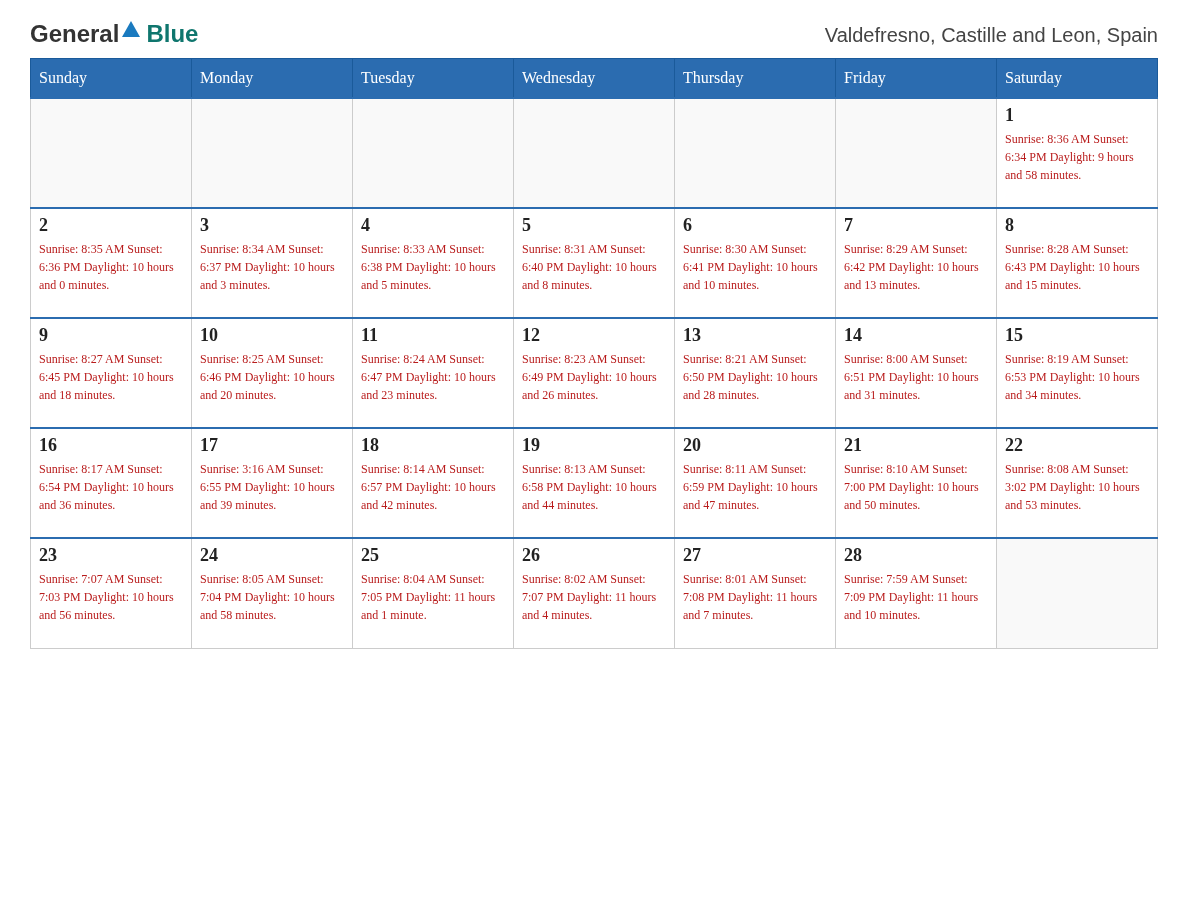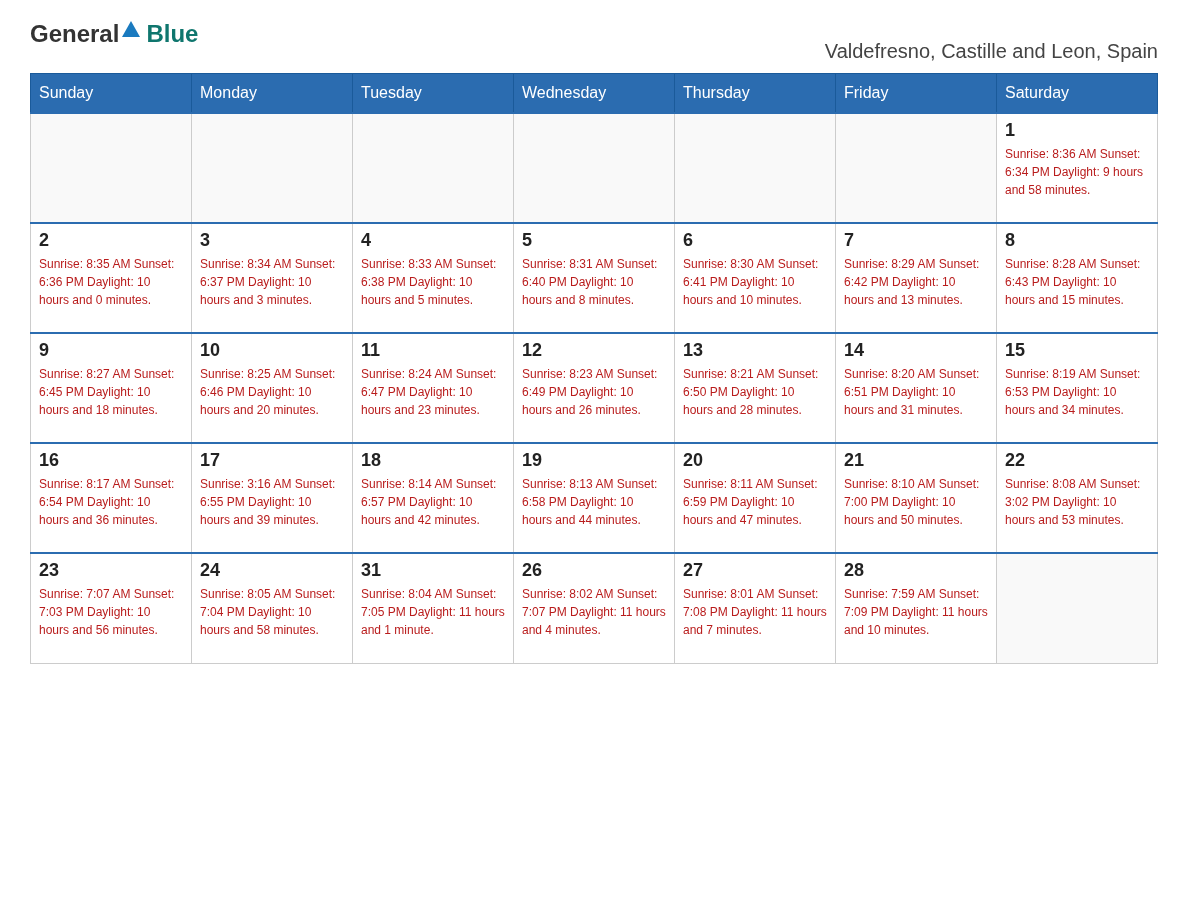"Valdefresno, Castille and Leon, Spain" .location-title { margin-top: 20px -> 4px }
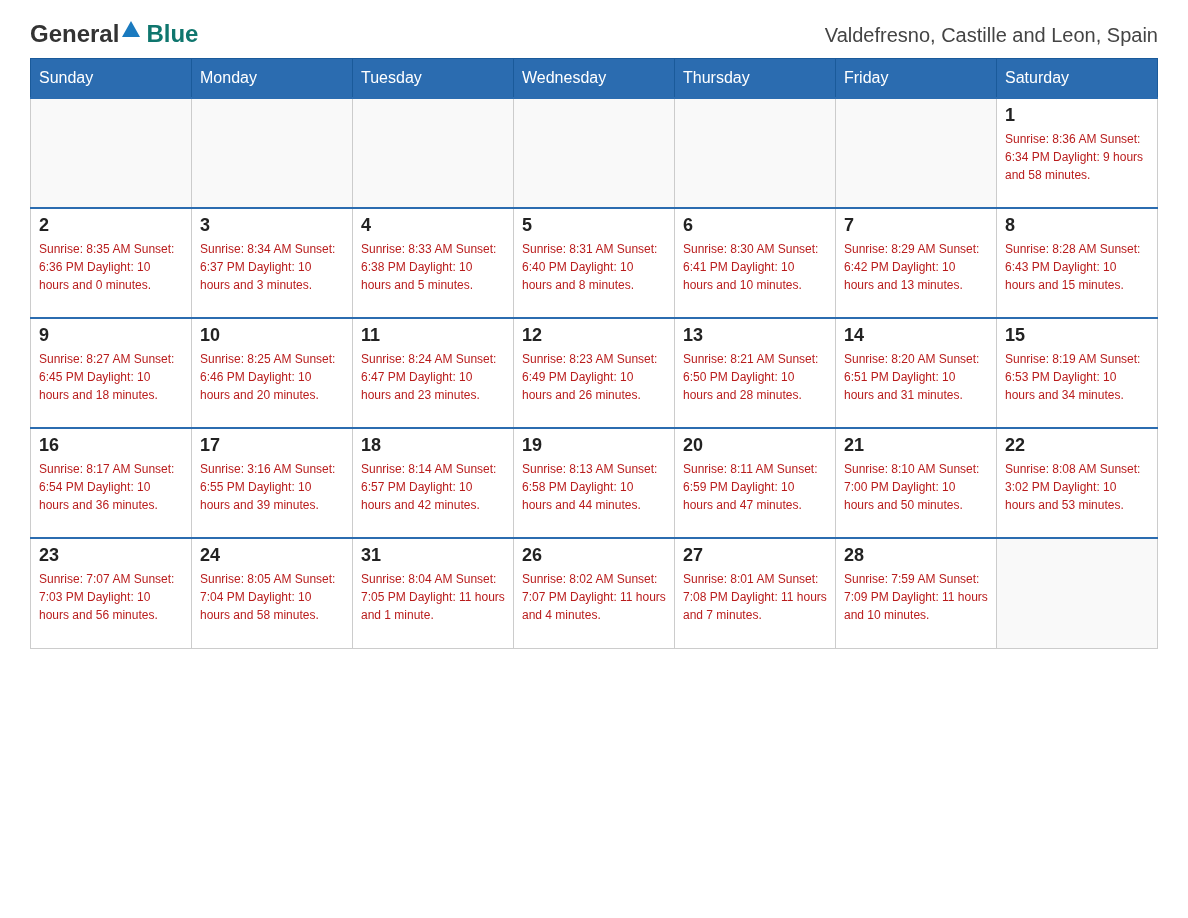"Sunday" .calendar { font-family: none -> Liberation Serif, serif }
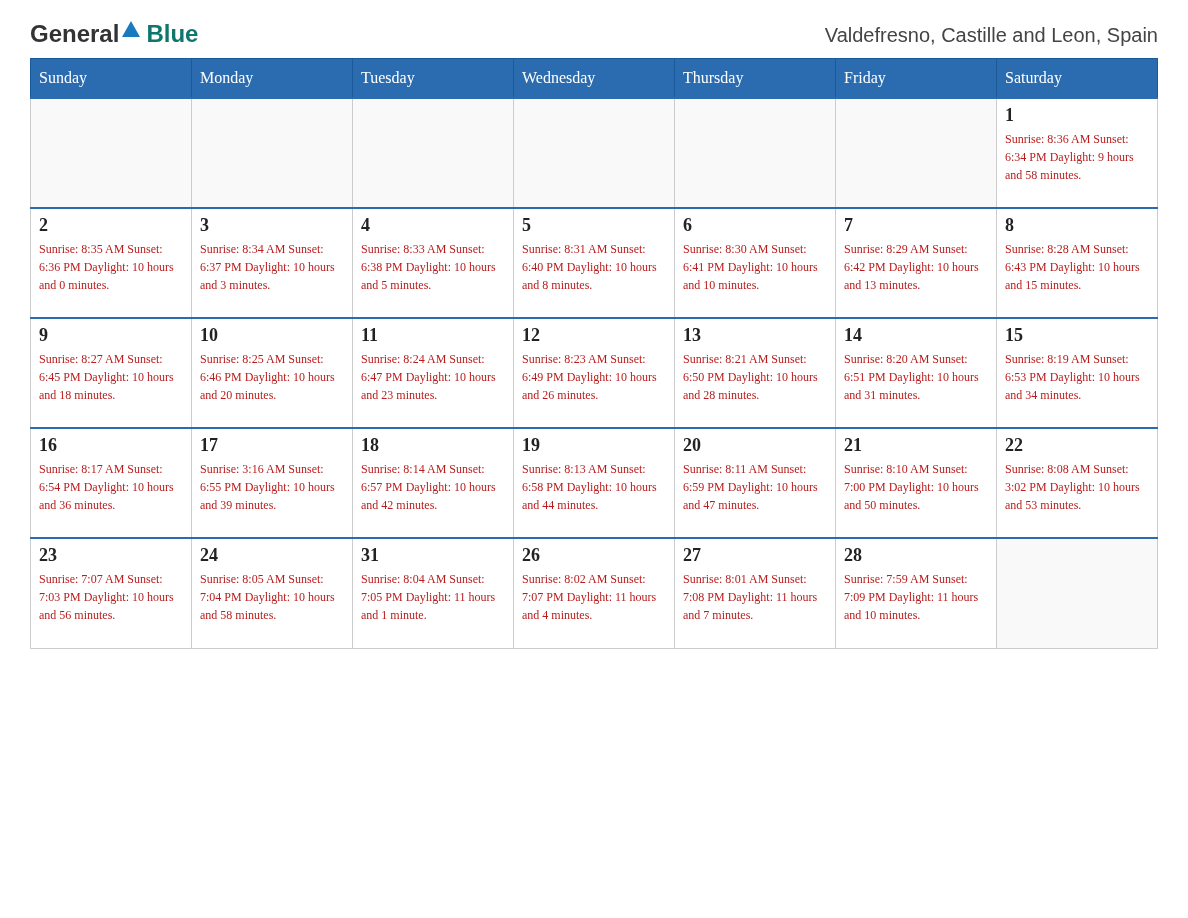"Sunrise: 8:20 AM Sunset: 6:51" div.day-info { text: 8:20 -> 8:00 }
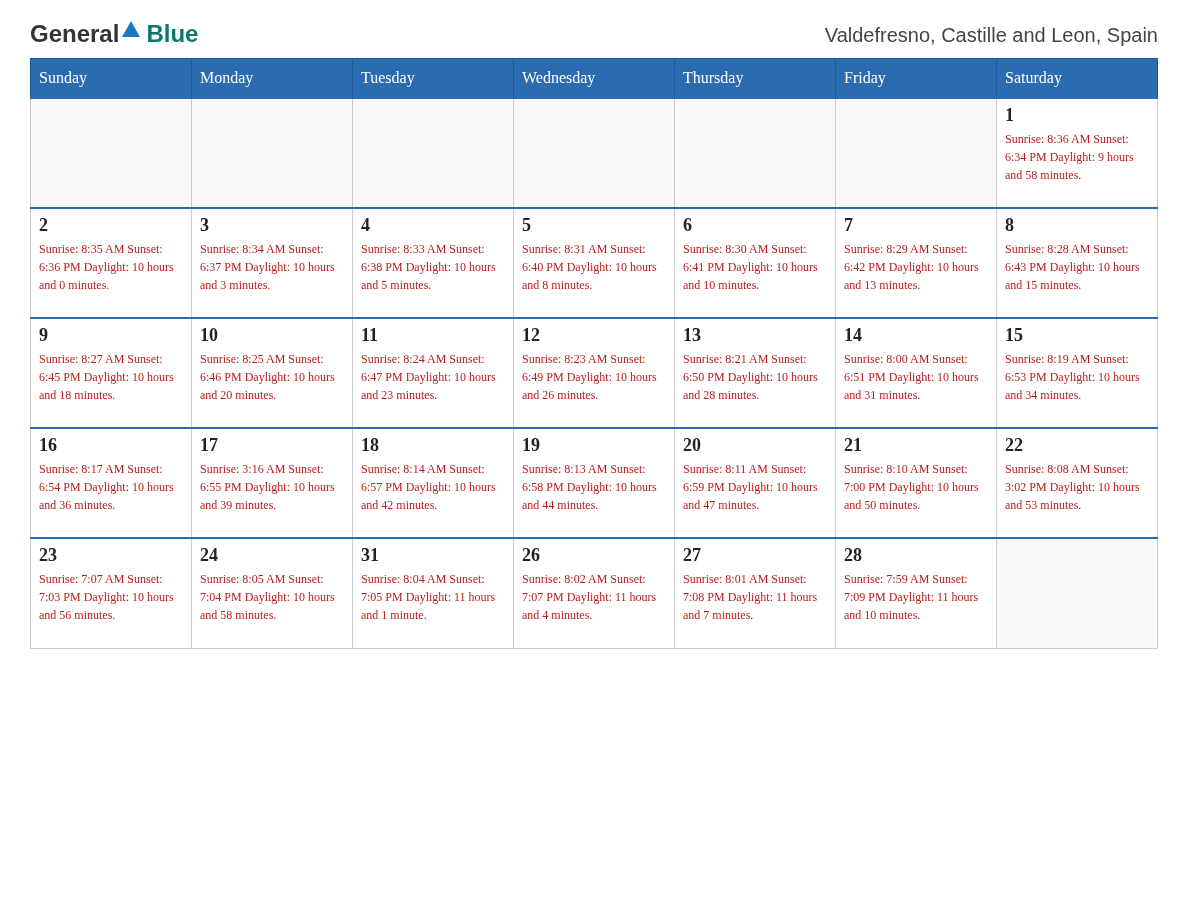"31" span.day-number { text: 31 -> 25 }
